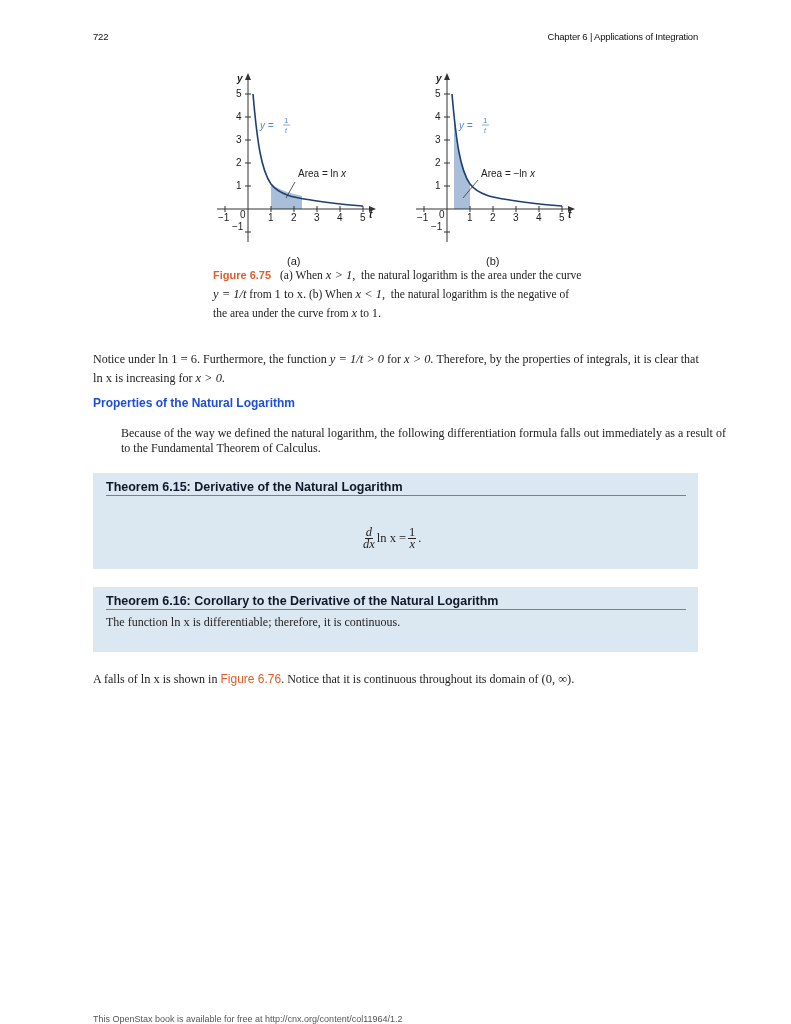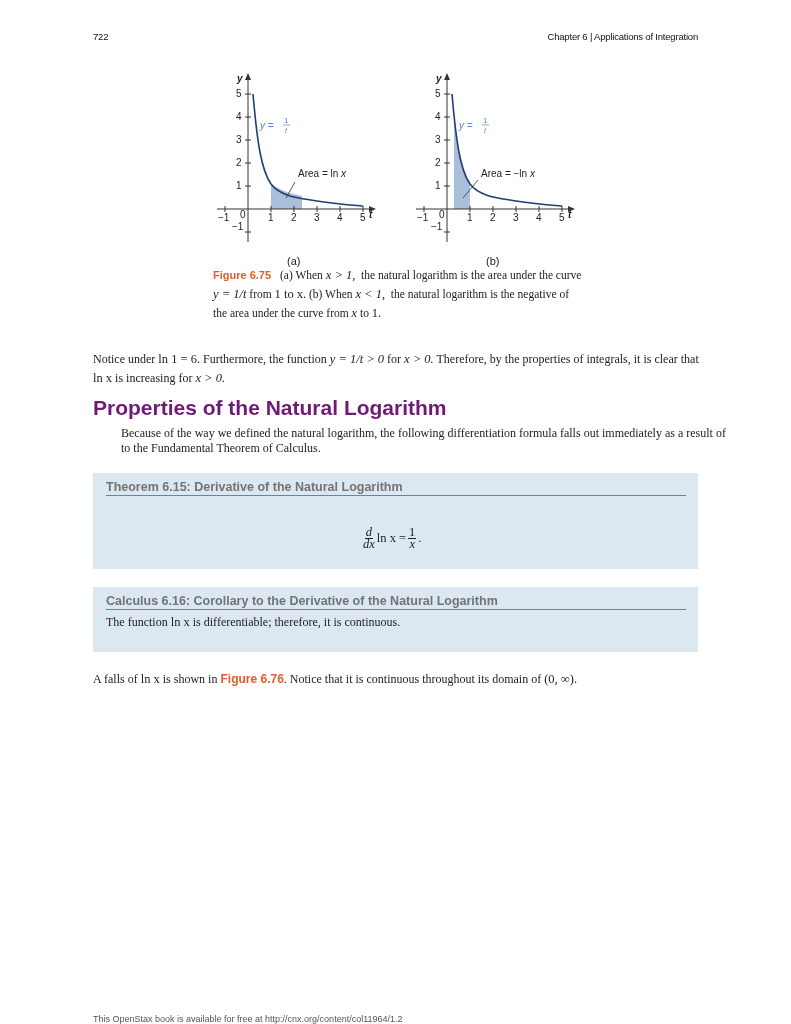"Properties of the Natural Logarithm" .h2 { color: #701a75 -> #1d4ed8; font-size: 21px -> 12px }
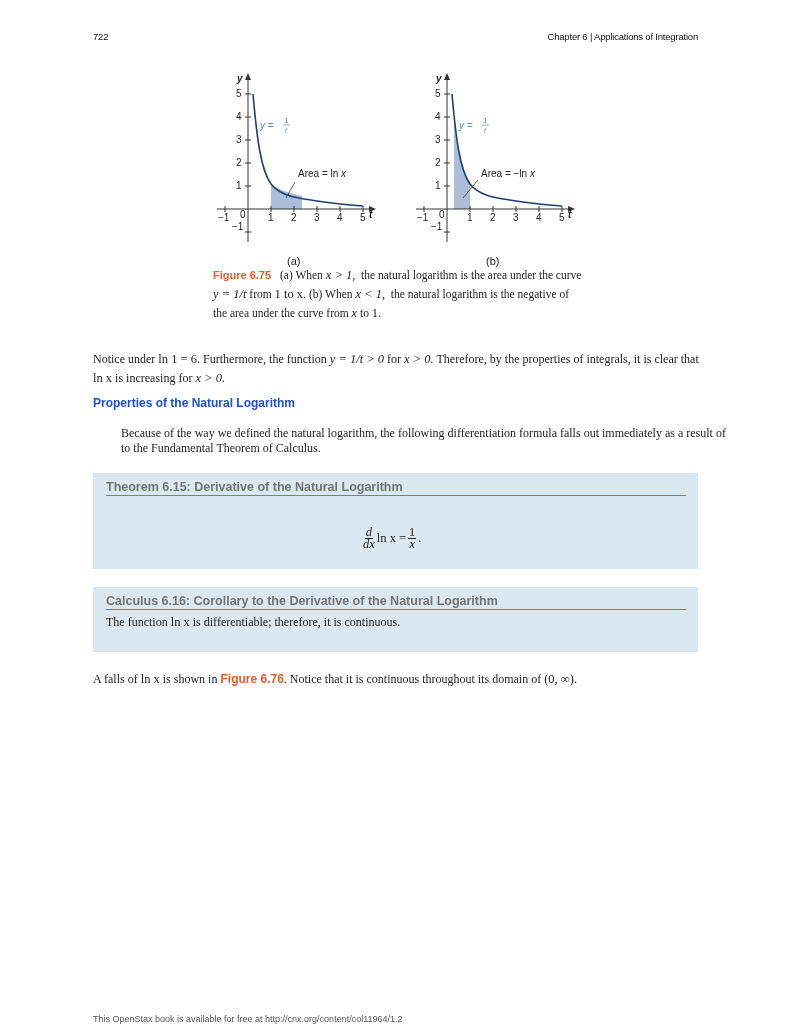"Theorem 6.15: Derivative of the" .box-title { color: #737373 -> #0f172a }
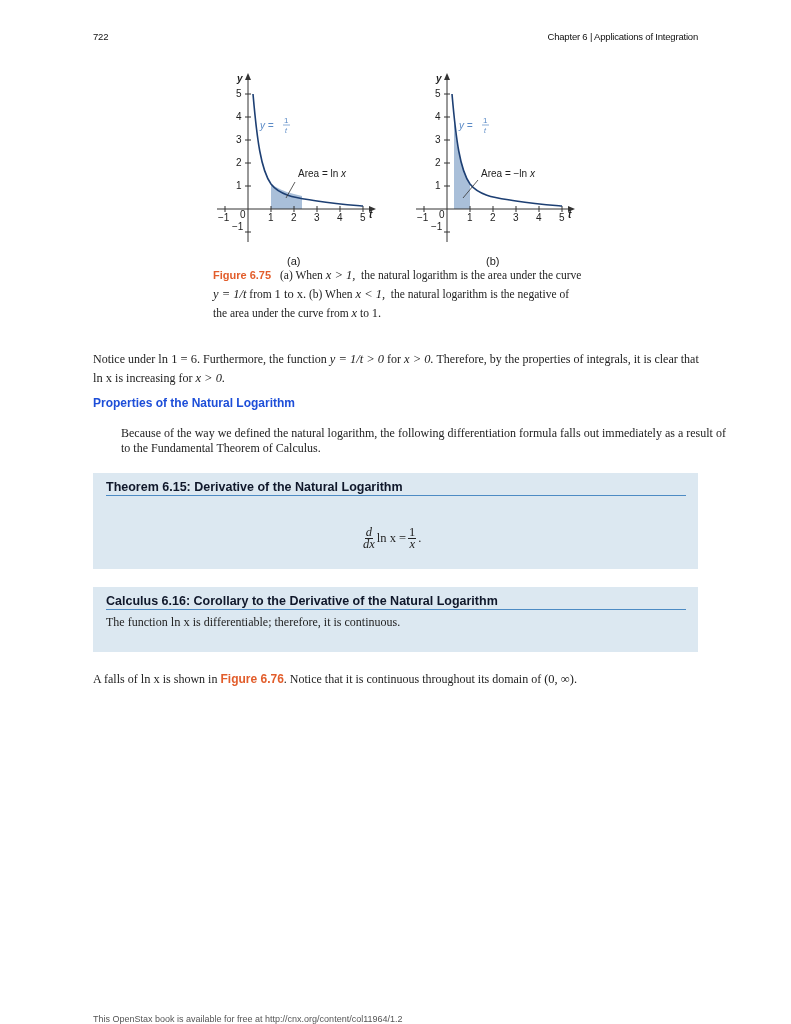"Calculus 6.16: Corollary to the" div.box-title { text: Calculus -> Theorem }
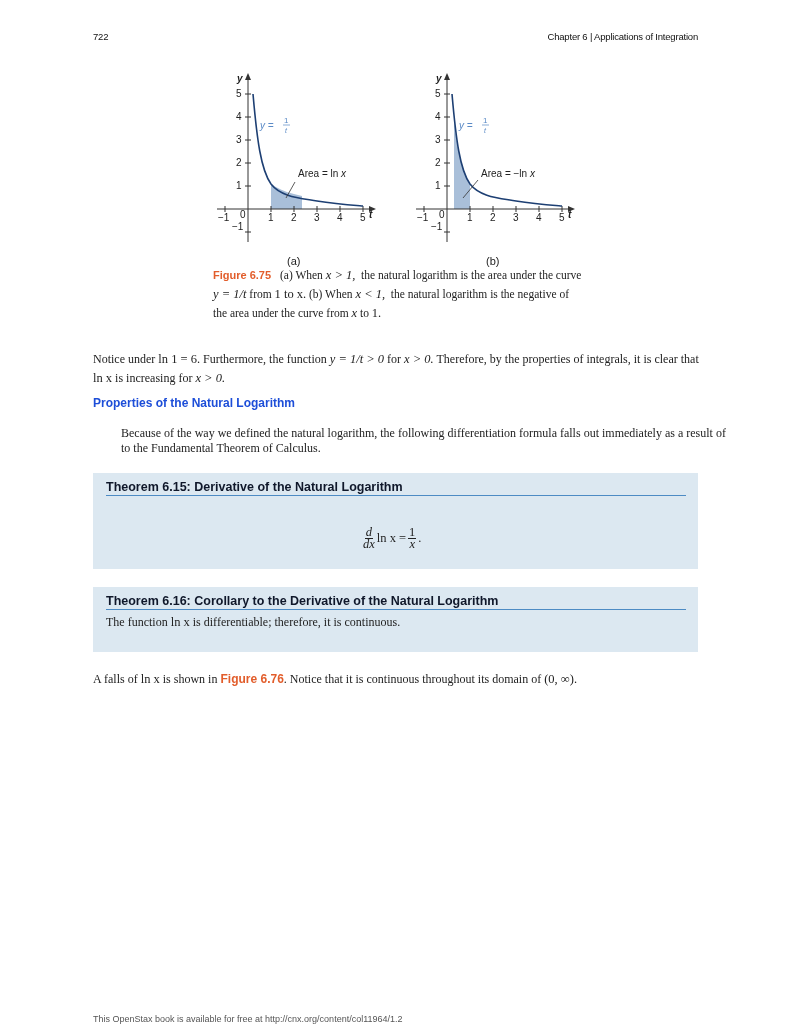"Figure 6.76" .link { font-weight: bold -> normal }
